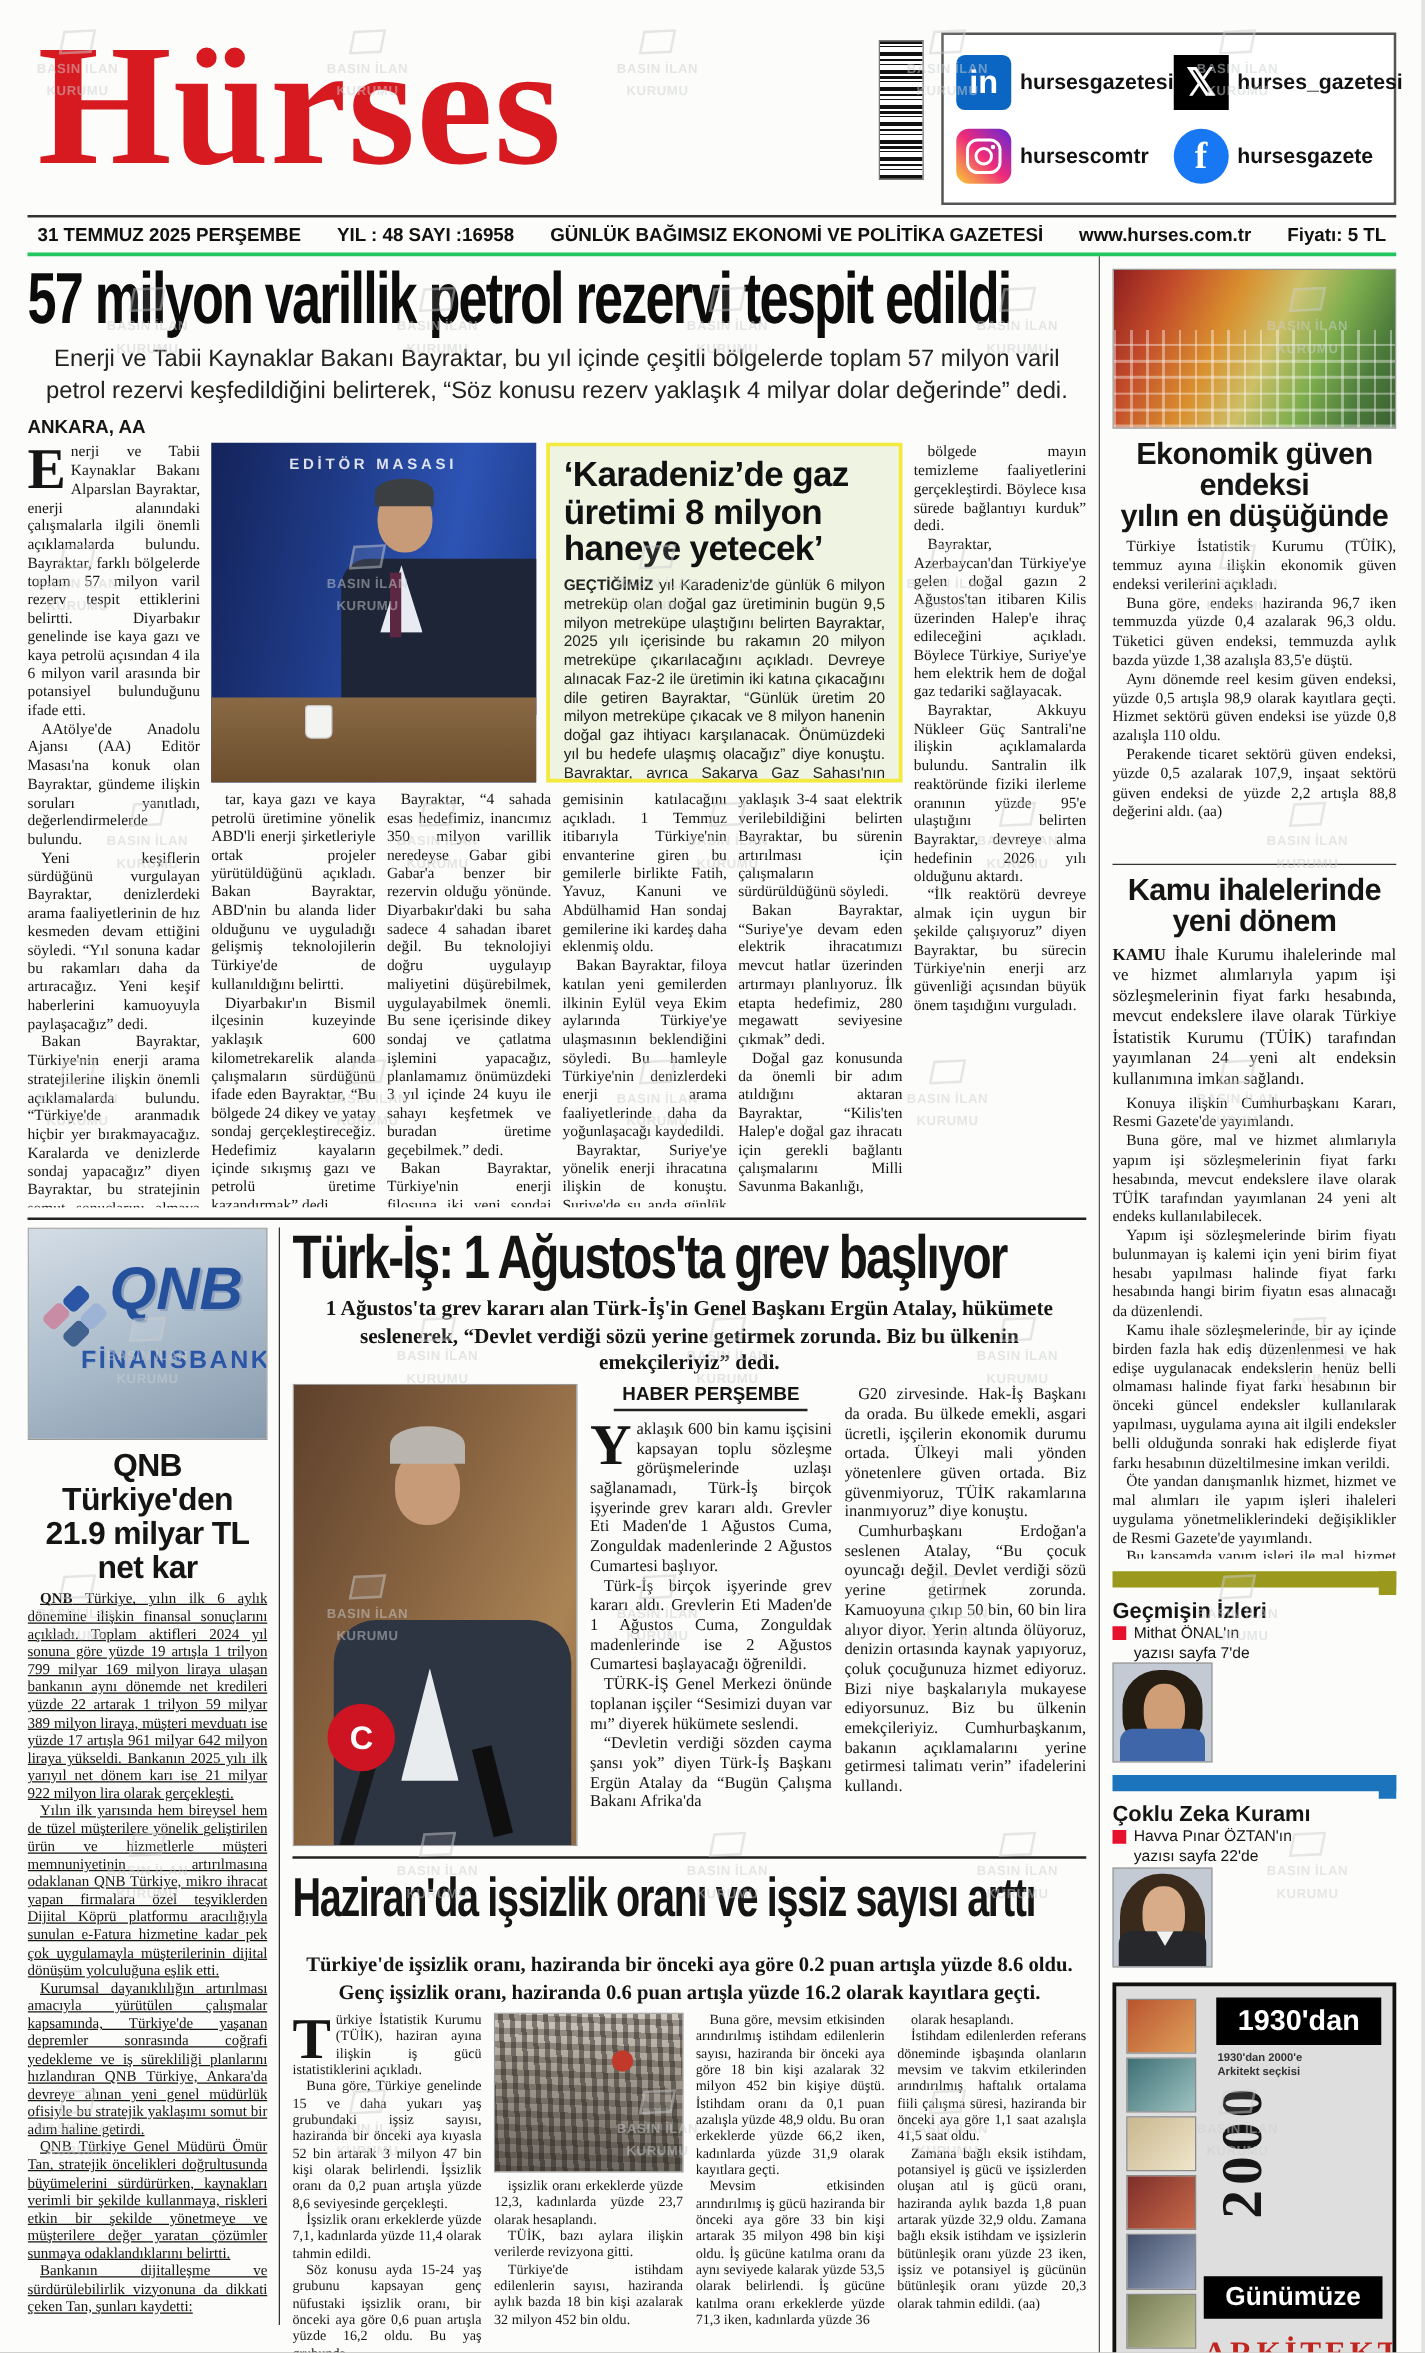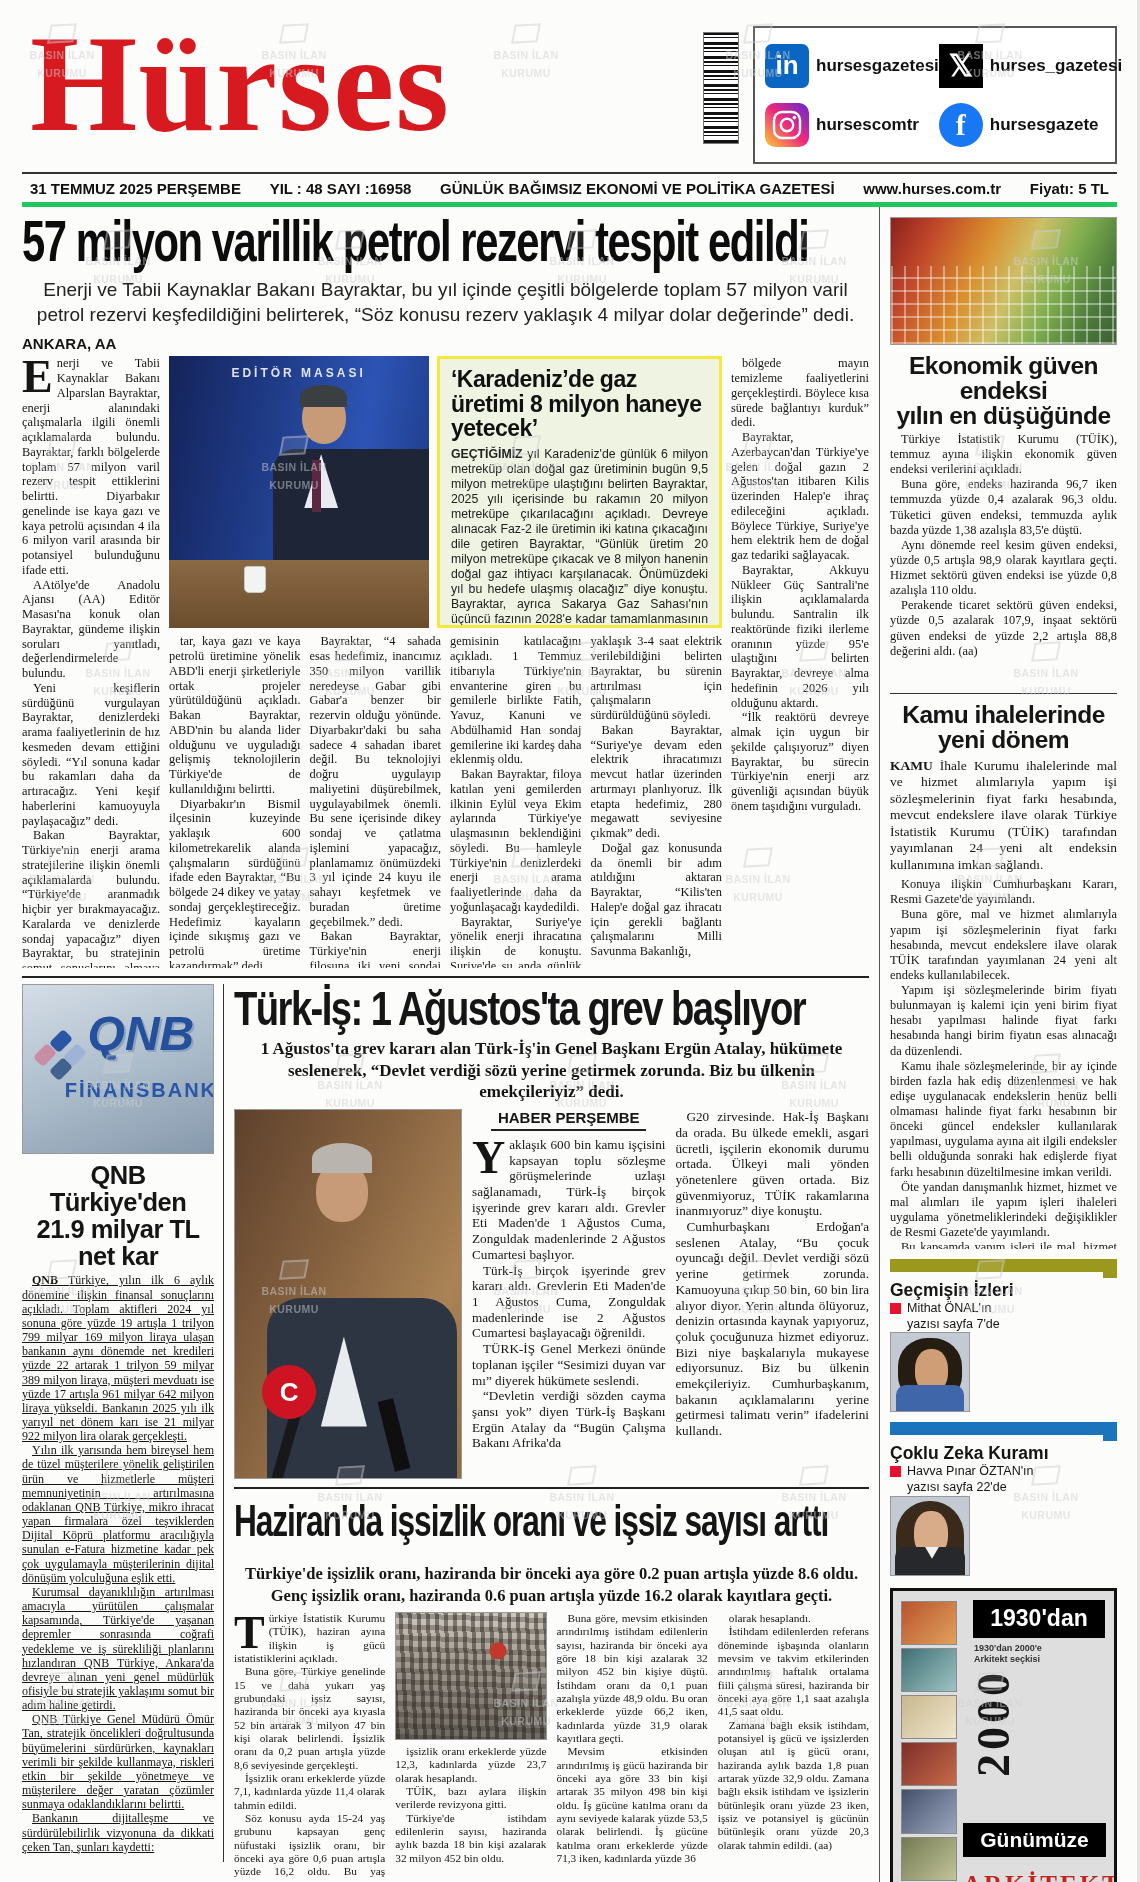"31 TEMMUZ 2025 PERŞEMBE" .dateline { border-bottom: 5px solid #22c55e -> 3px solid #22c55e }
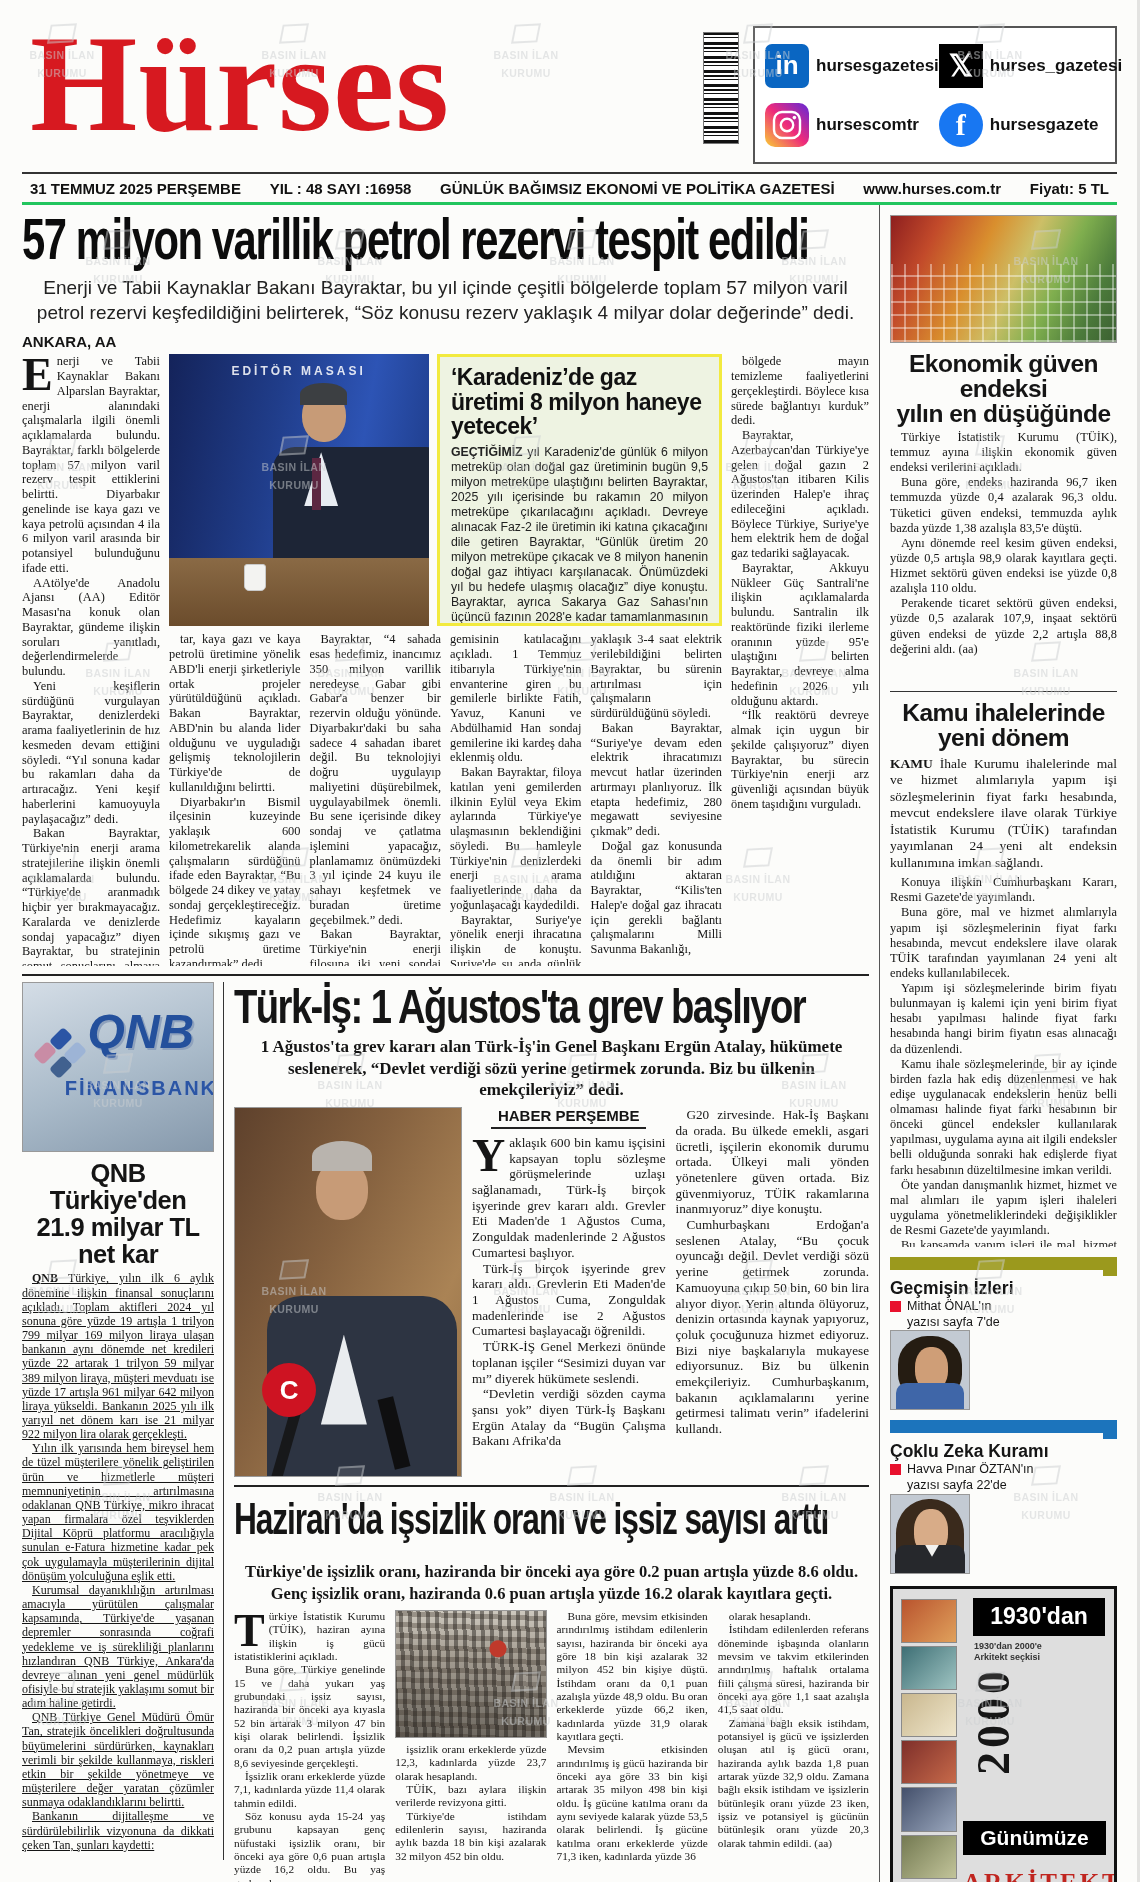"‘Karadeniz’de gaz üretimi 8 milyon" .green-box h3 { font-size: 23px -> 28px }
